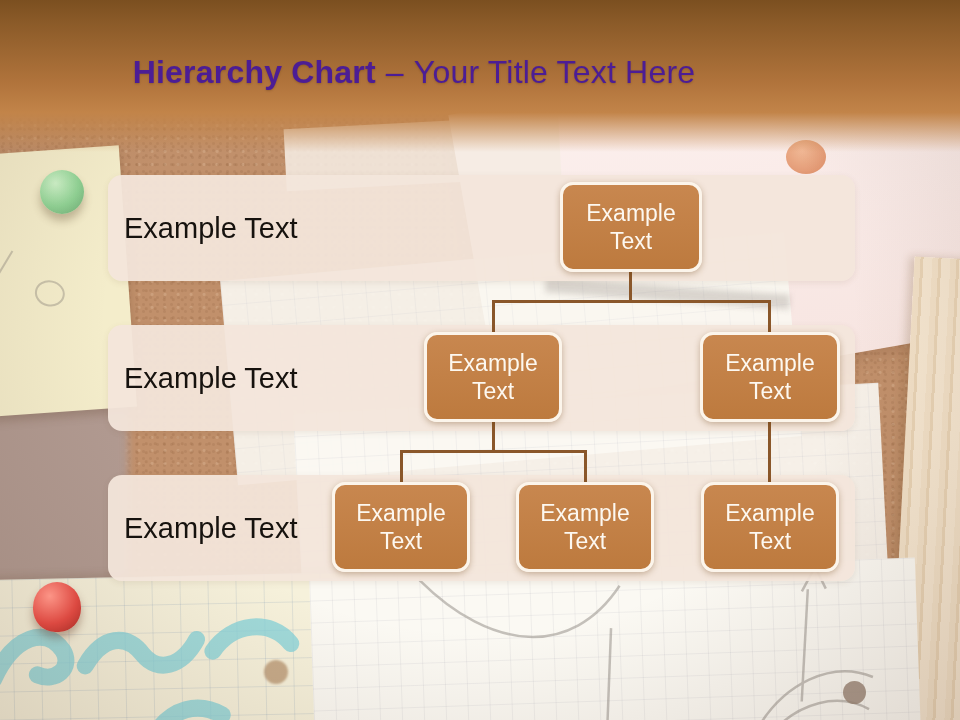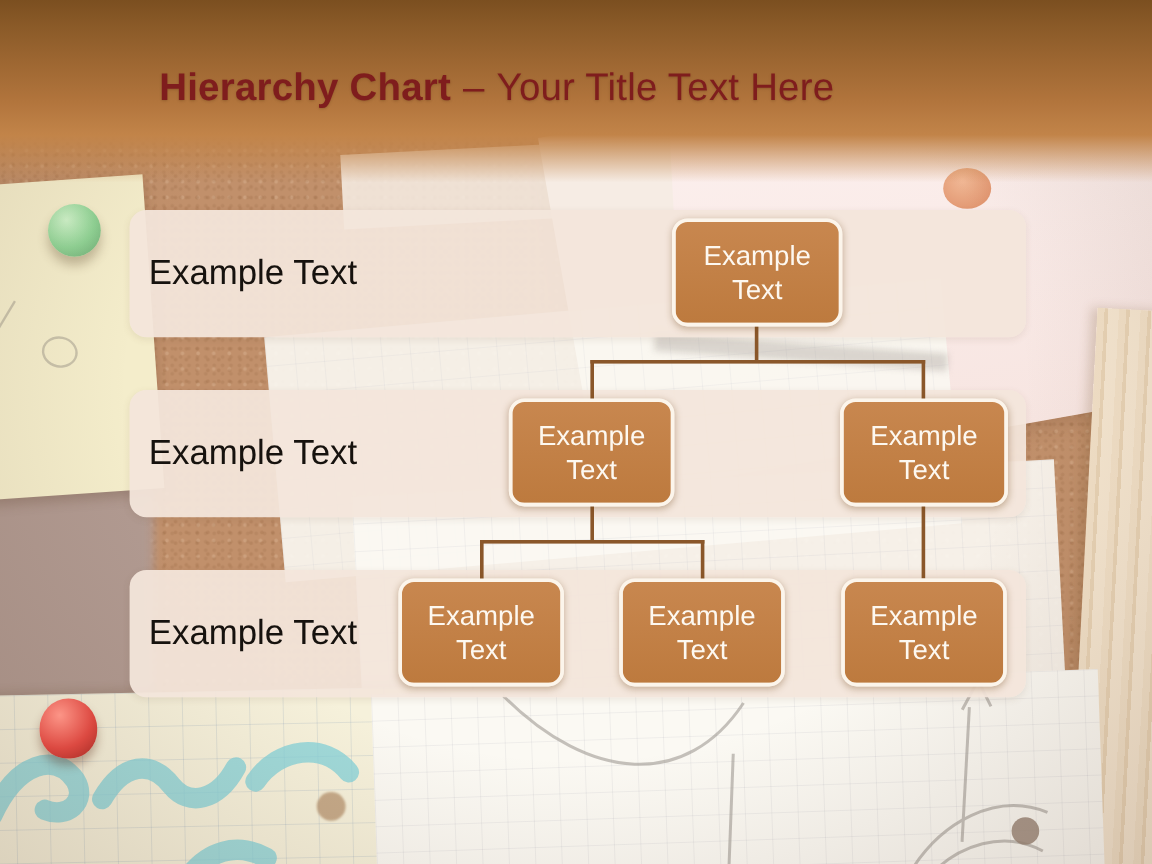"Hierarchy Chart – Your Title" .title { color: #7f1d1d -> #4c1d95 }
